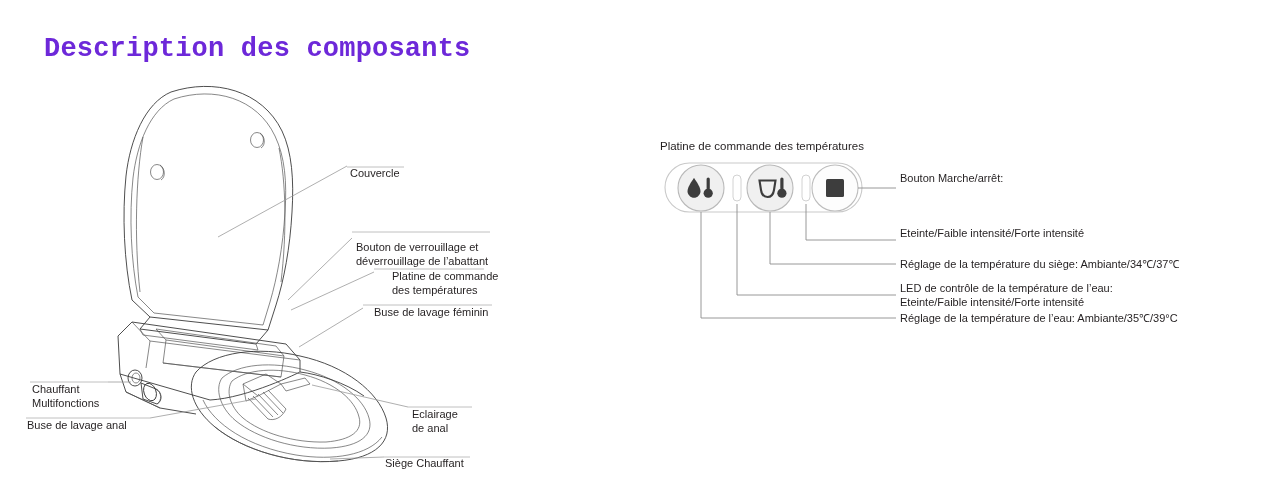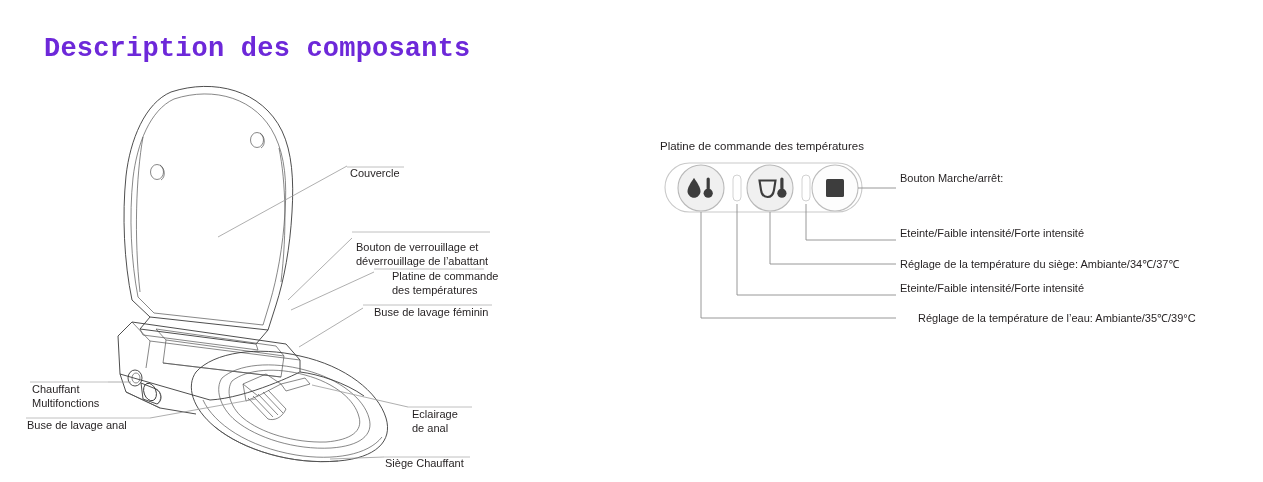"LED de contrôle de la" span.ln { html: none -> <span>LED de contrôle de la température de l’eau:</span> }
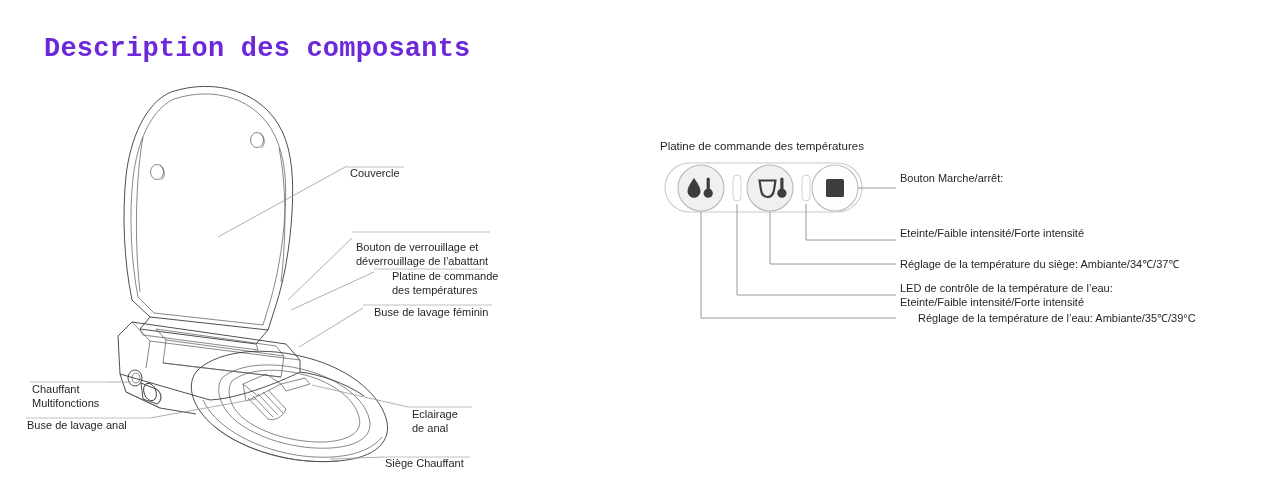"Réglage de la température de" div.callout { margin-left: 18px -> none }
